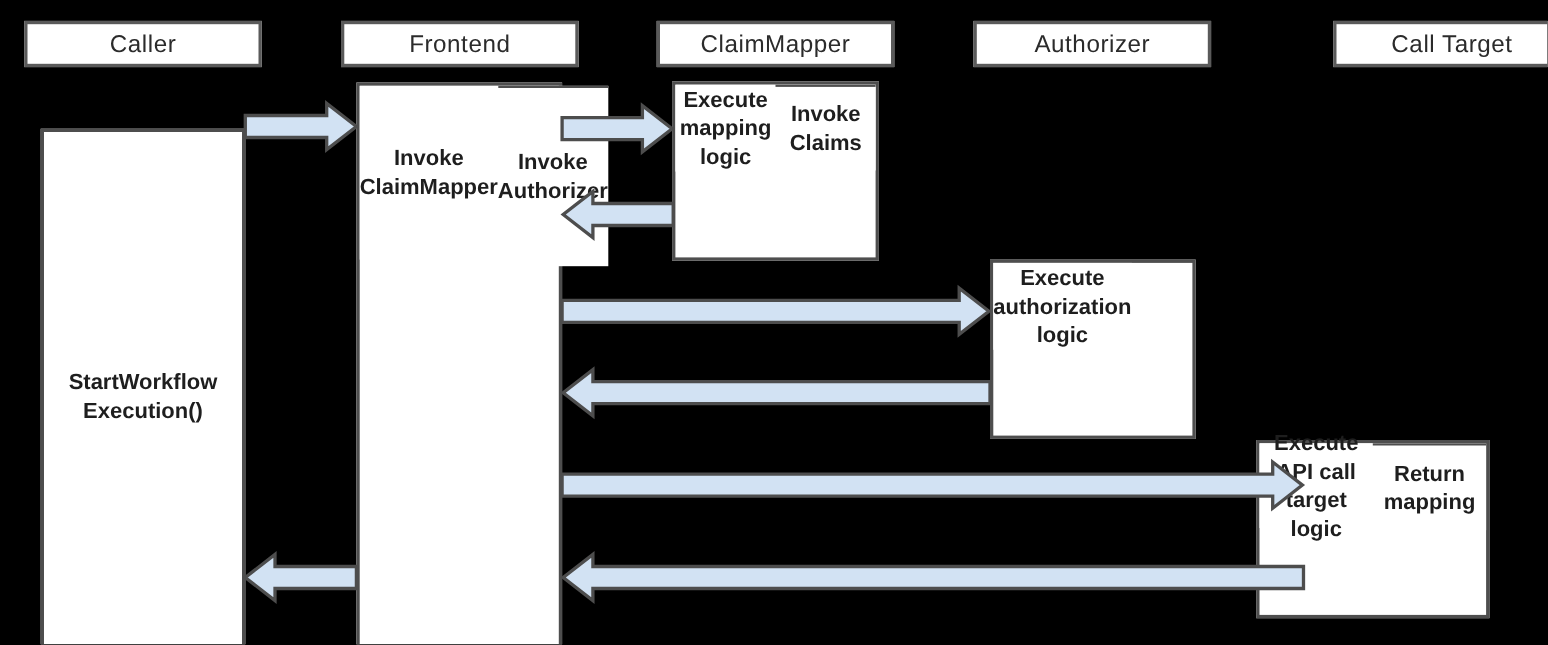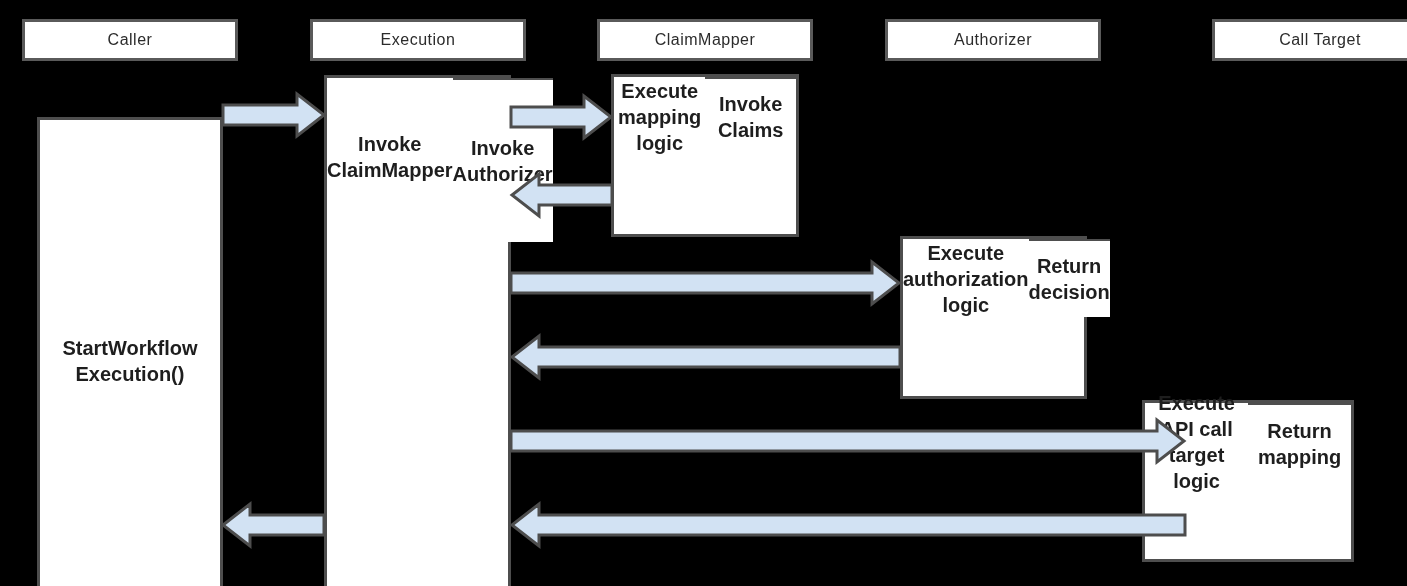"Caller" .hdr { font-size: 16px -> 22px }
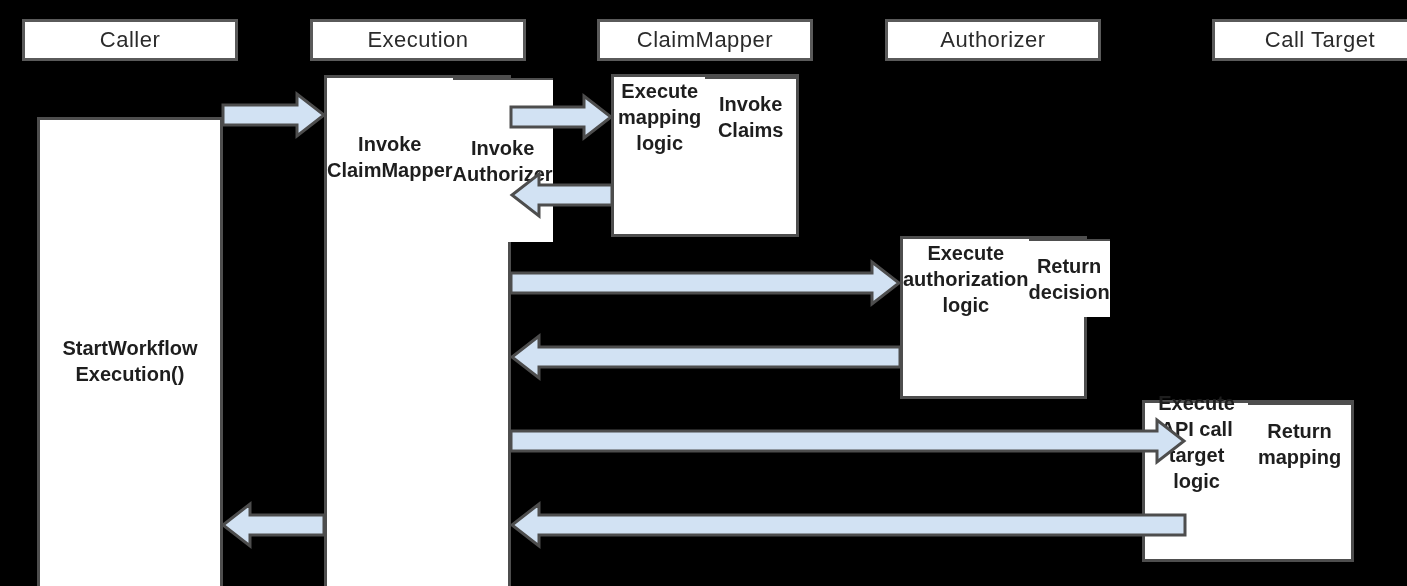"Execution" span.hlbl { text: Execution -> Frontend }
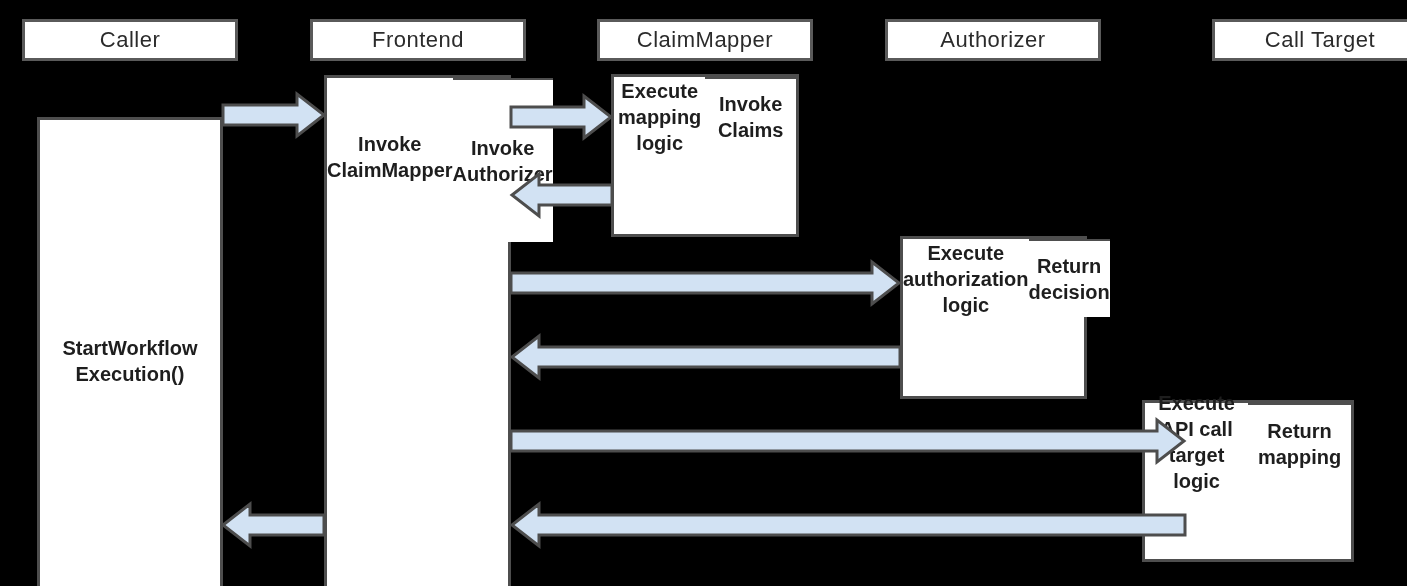"Return decision" div.cell { html: <div> <span>Return decision</span> </div> -> none }
